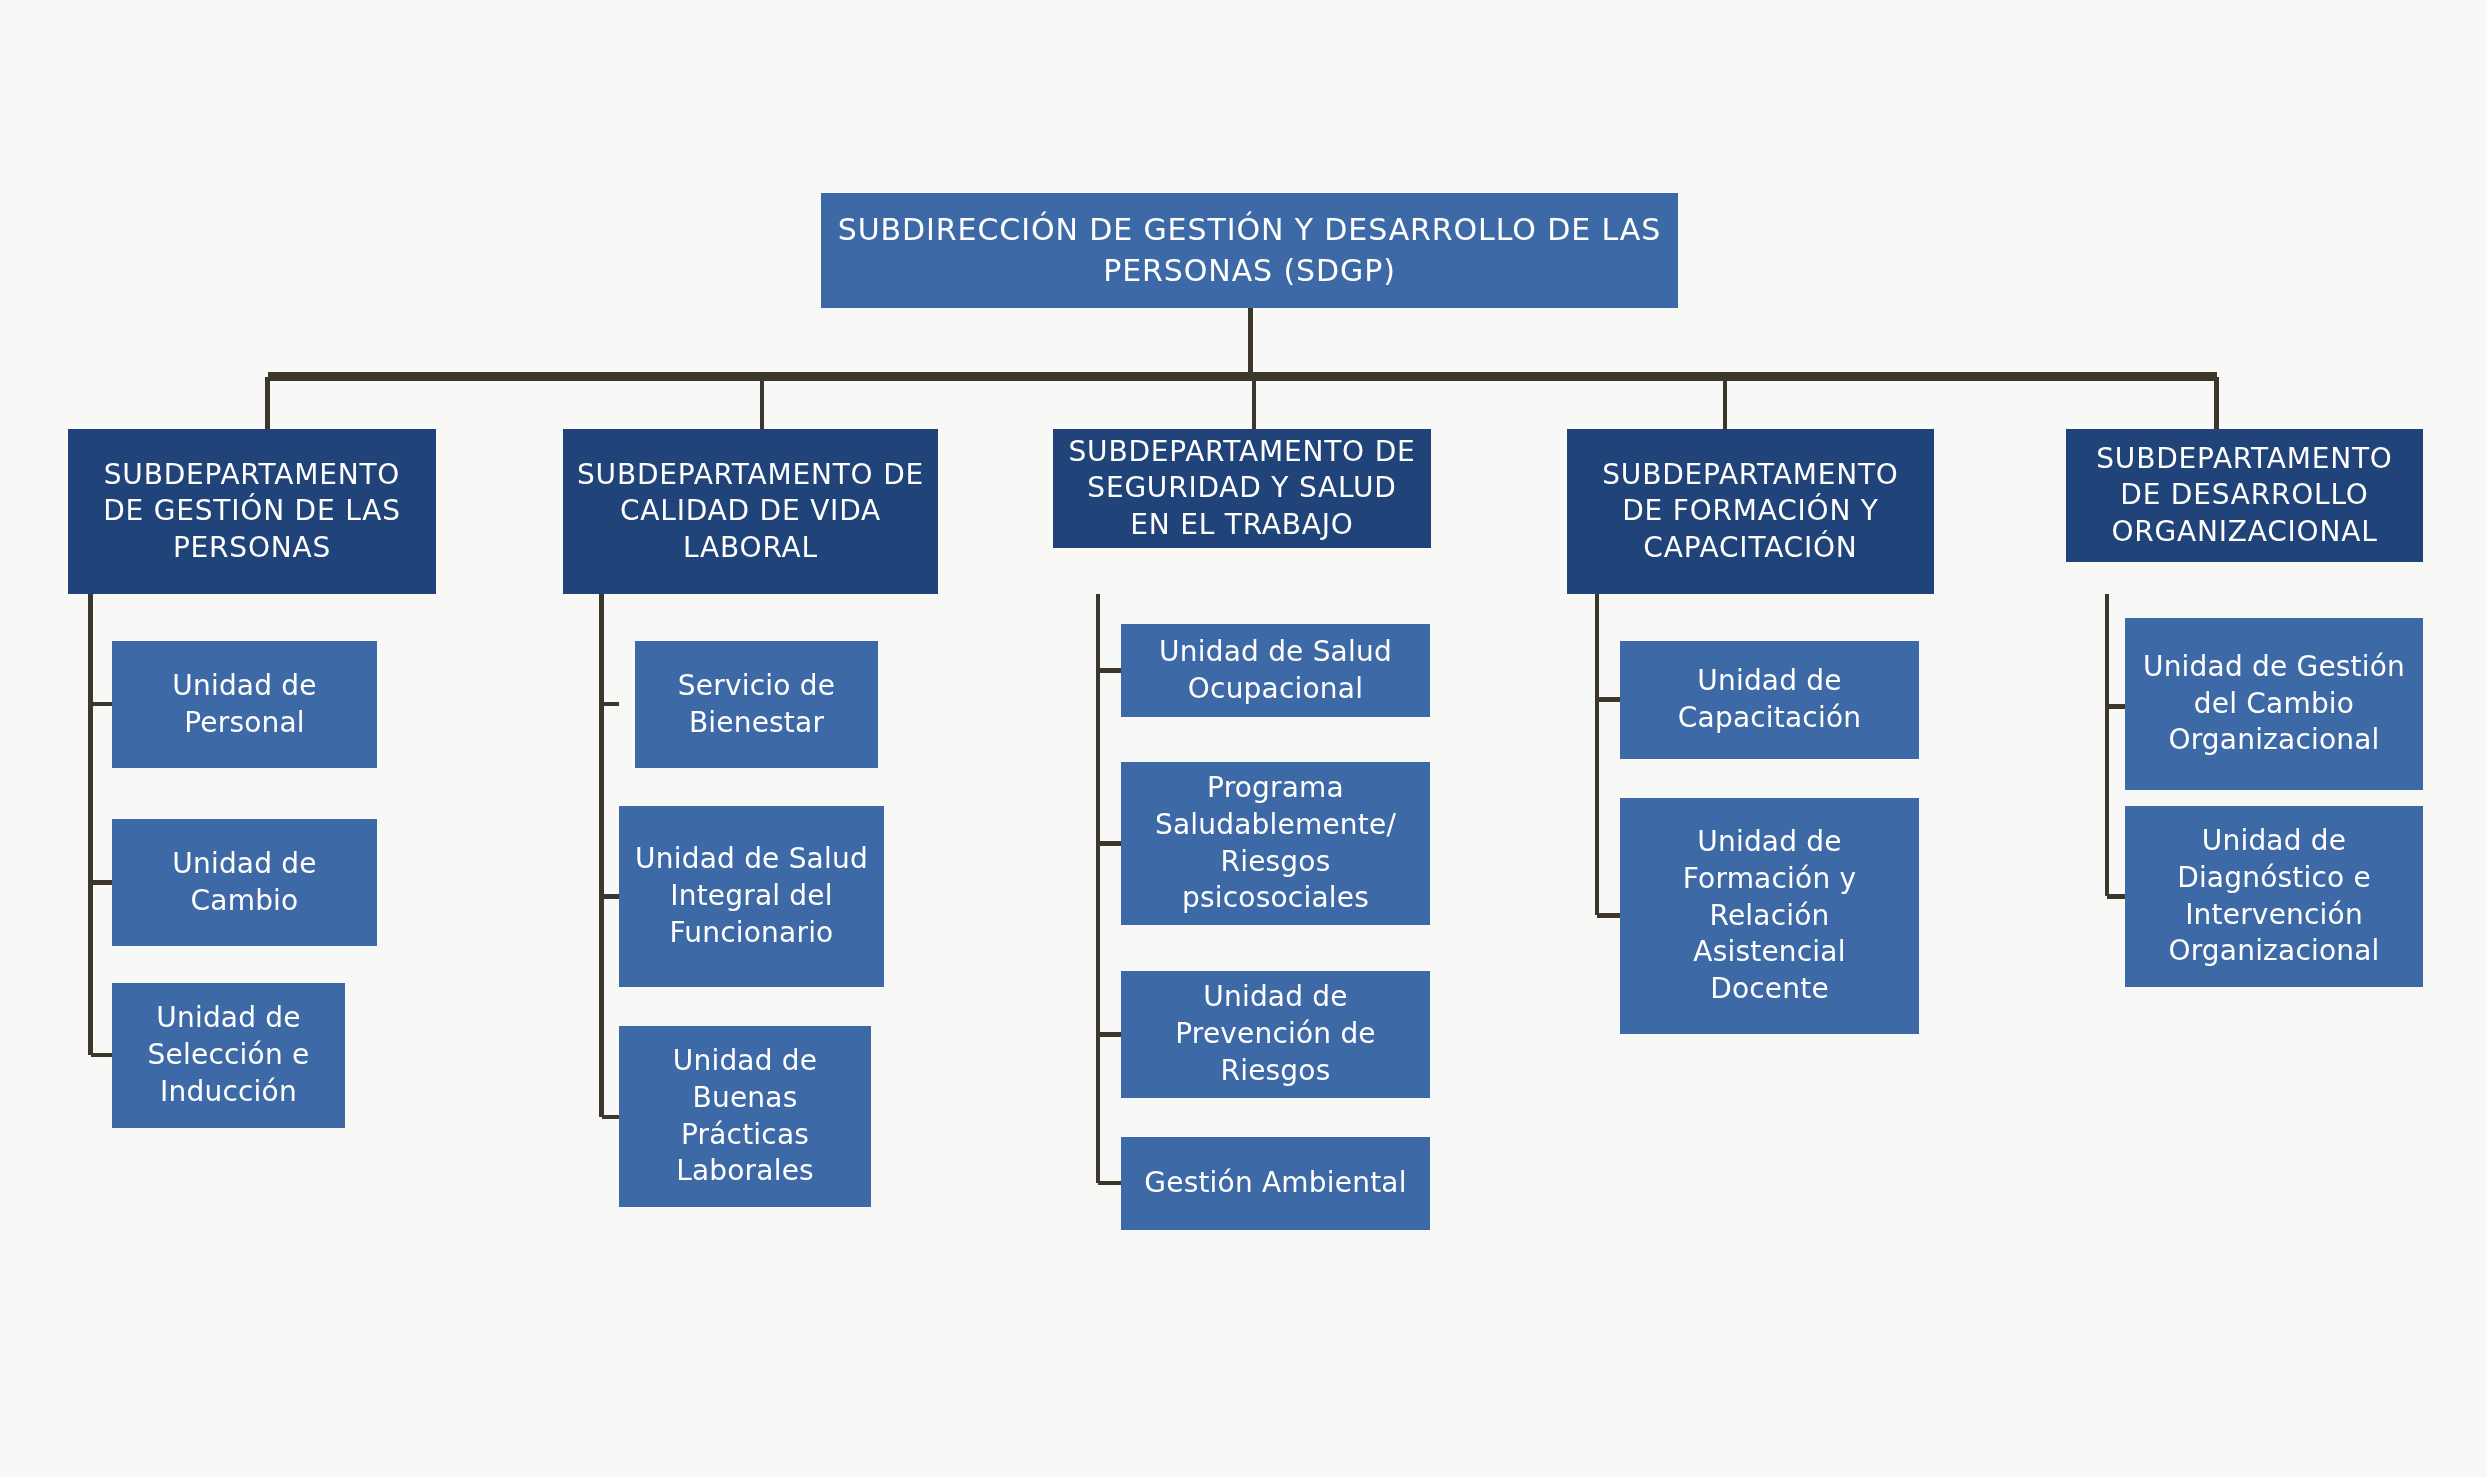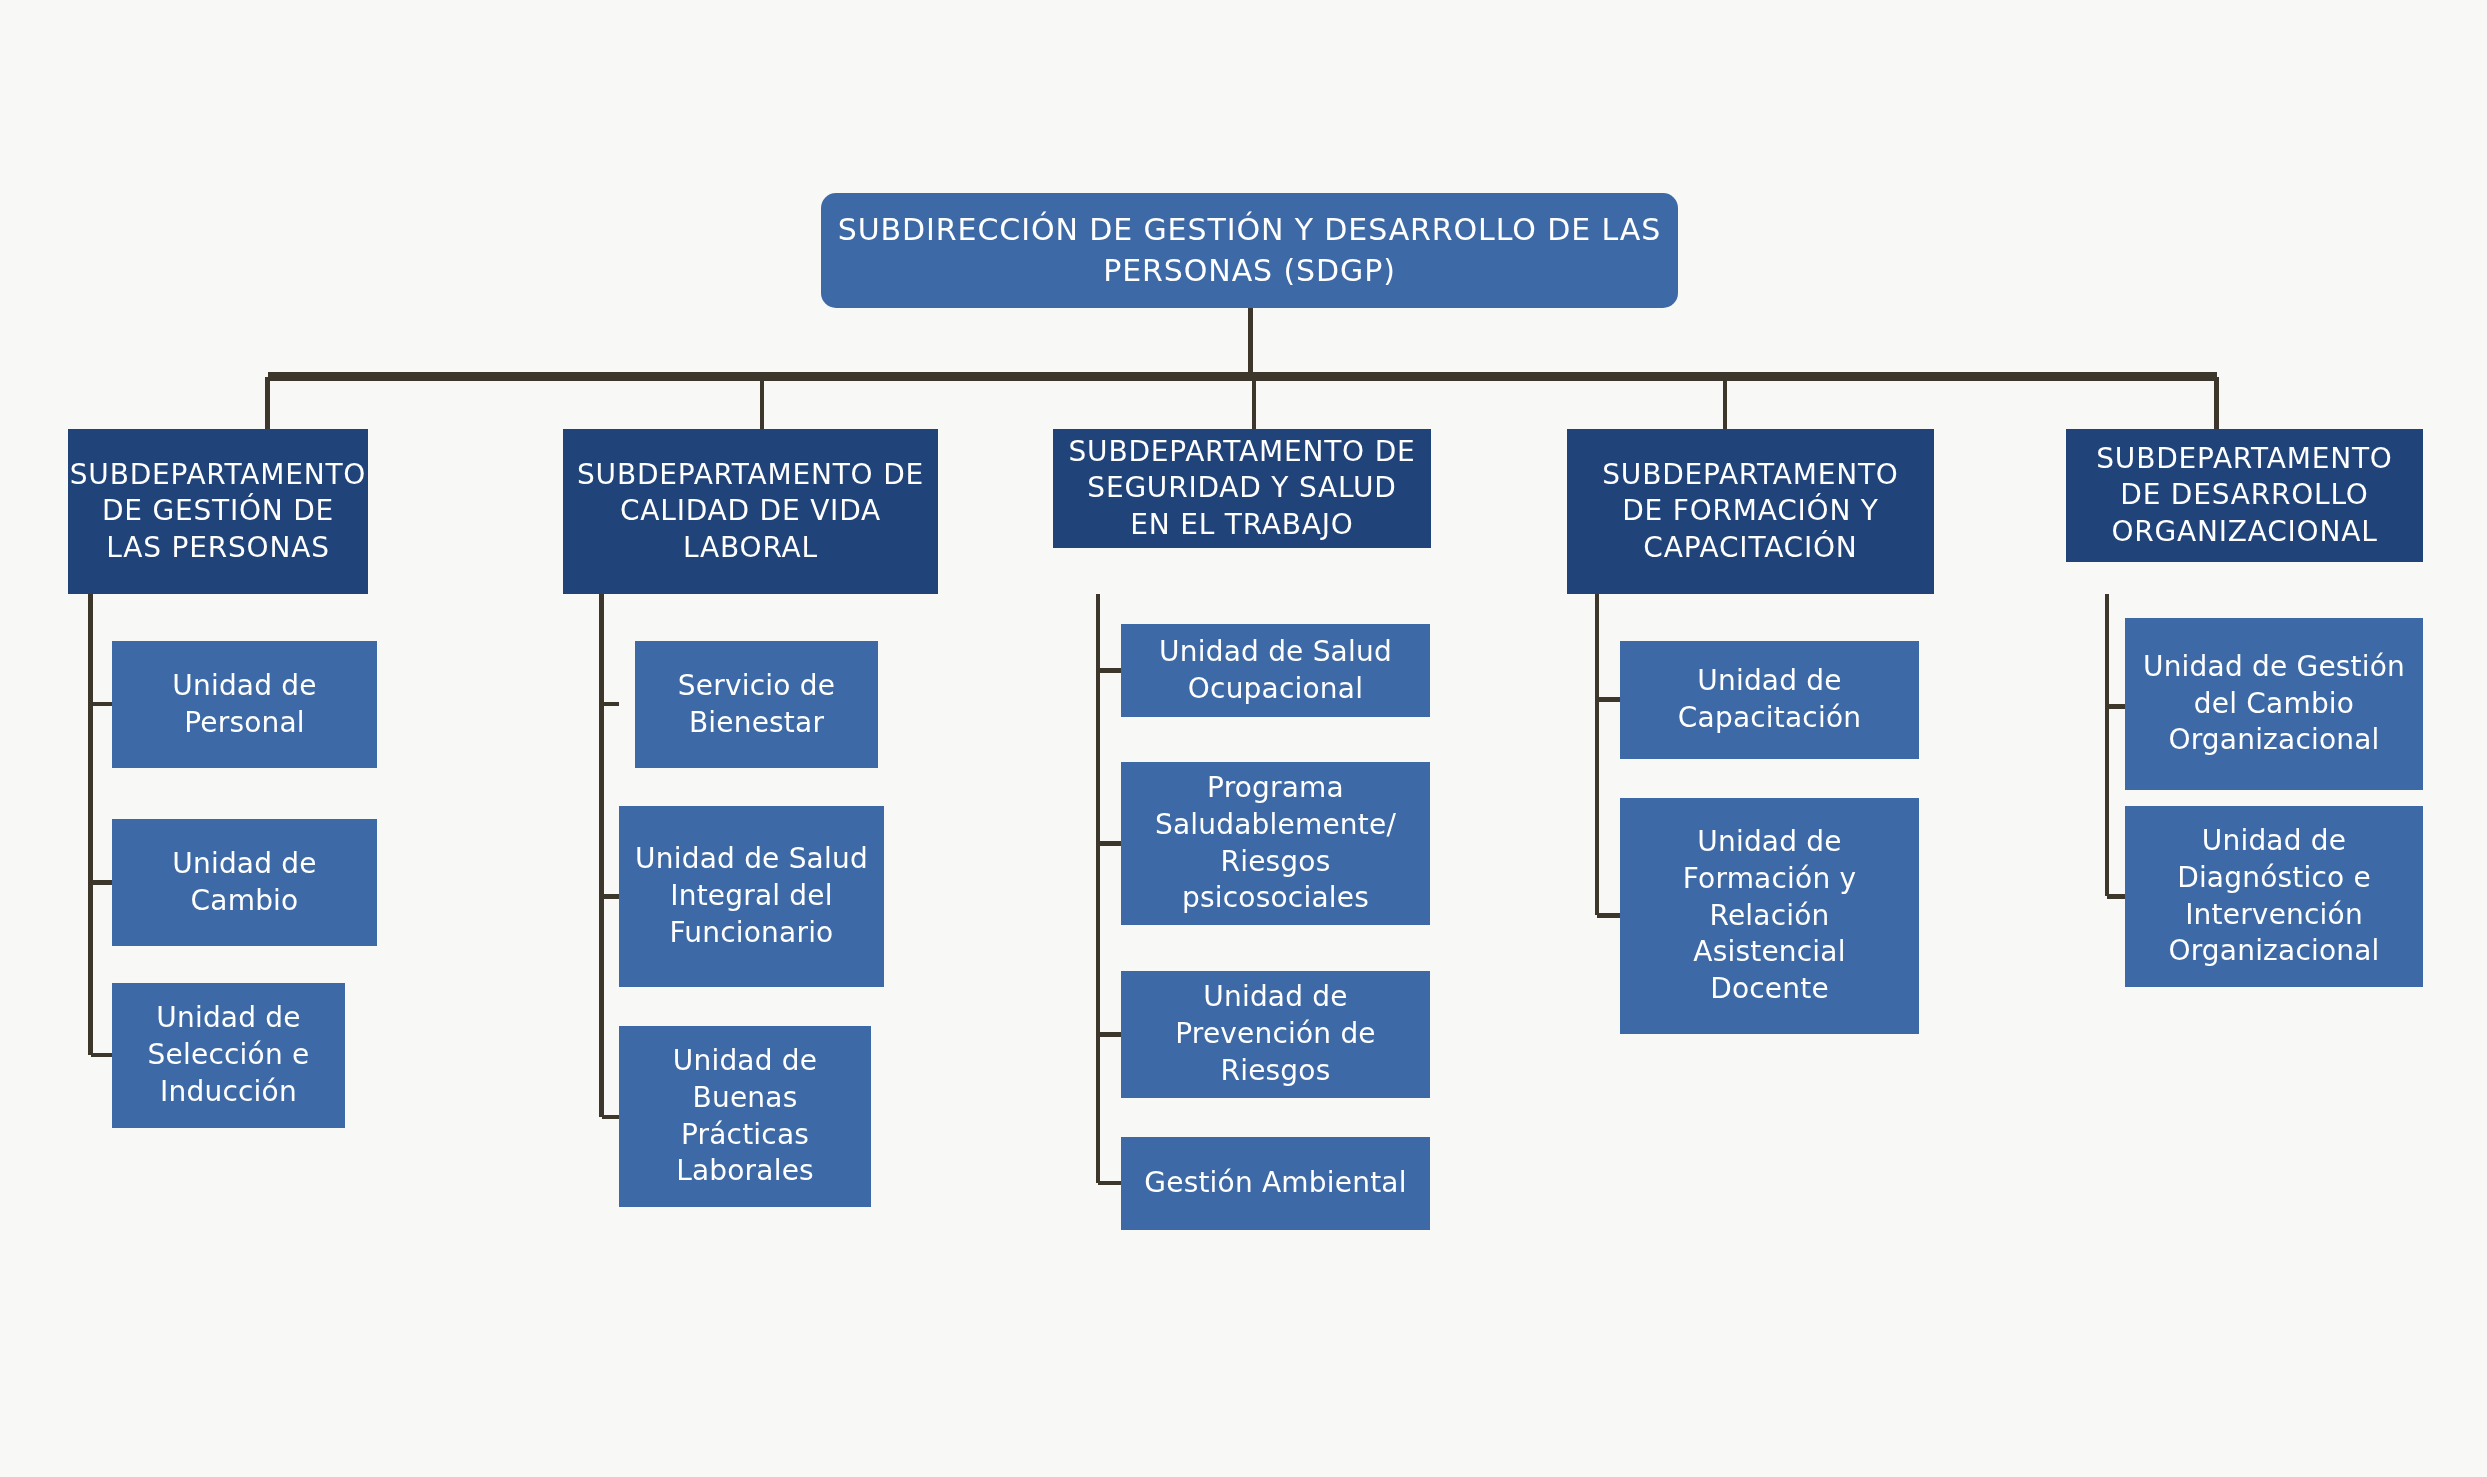"SUBDIRECCIÓN DE GESTIÓN Y DESARROLLO" div.node { border-radius: 15px -> none }
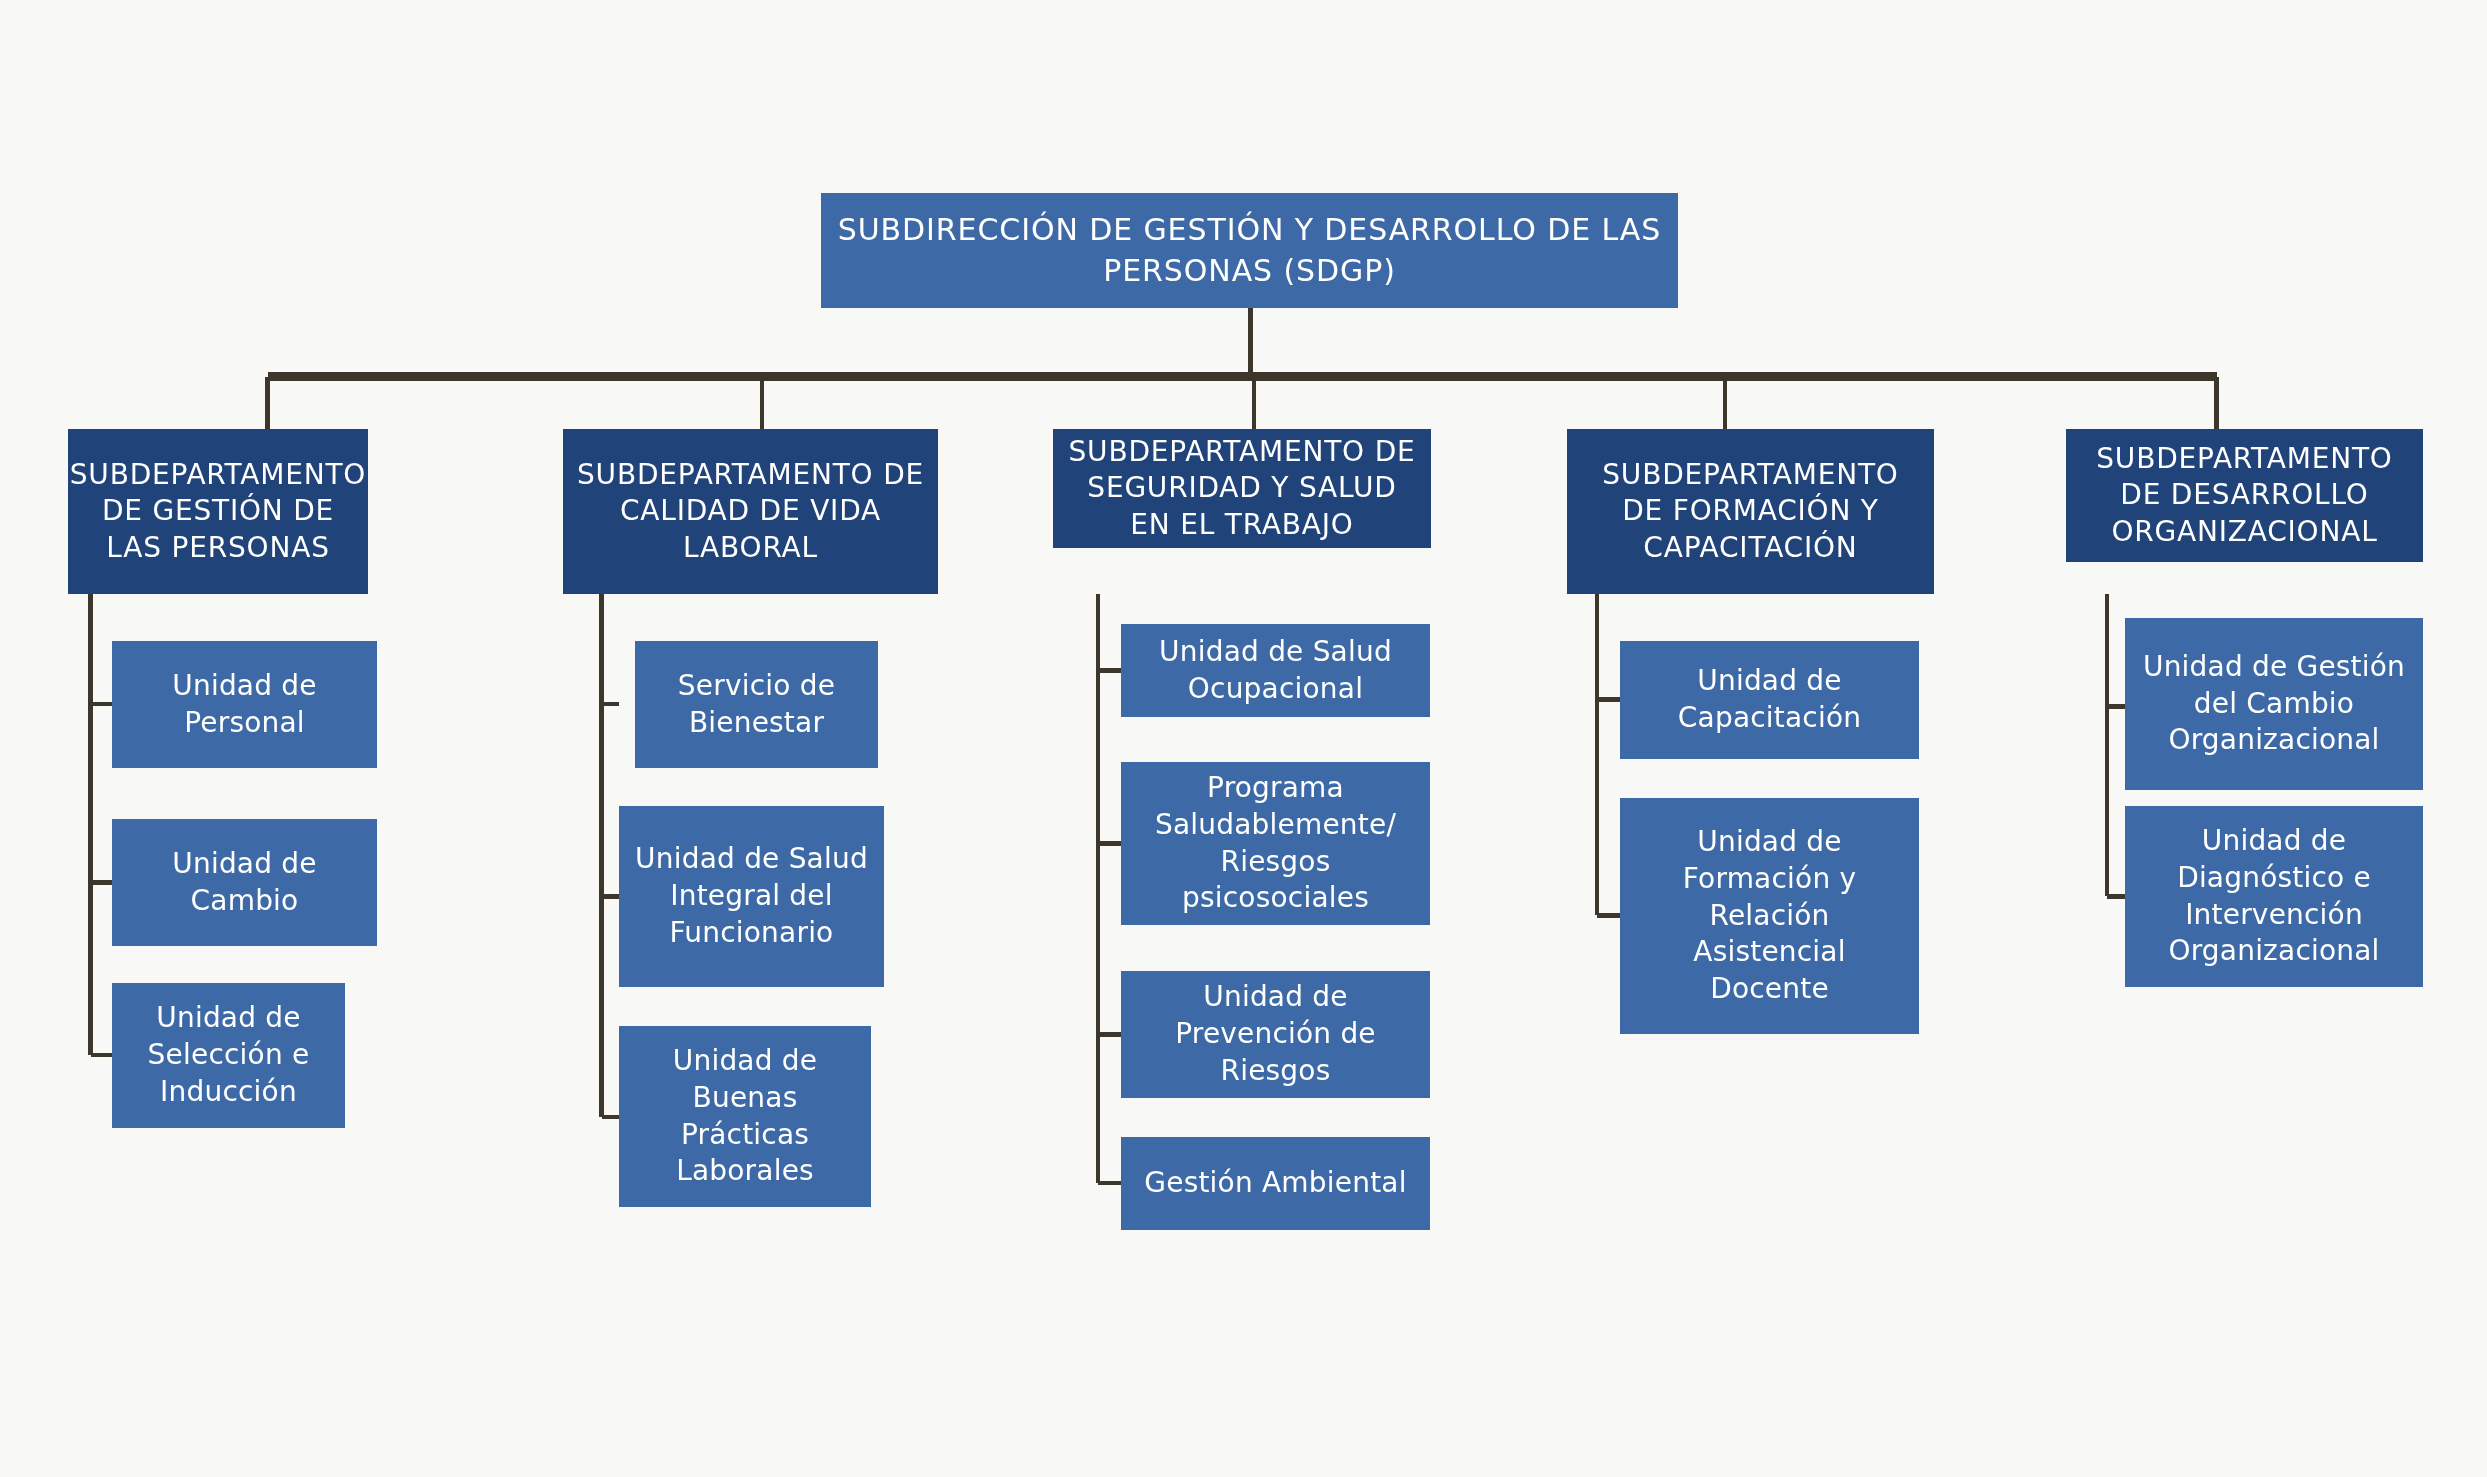"SUBDEPARTAMENTO DE GESTIÓN DE LAS" div.node { width: 300px -> 368px }
